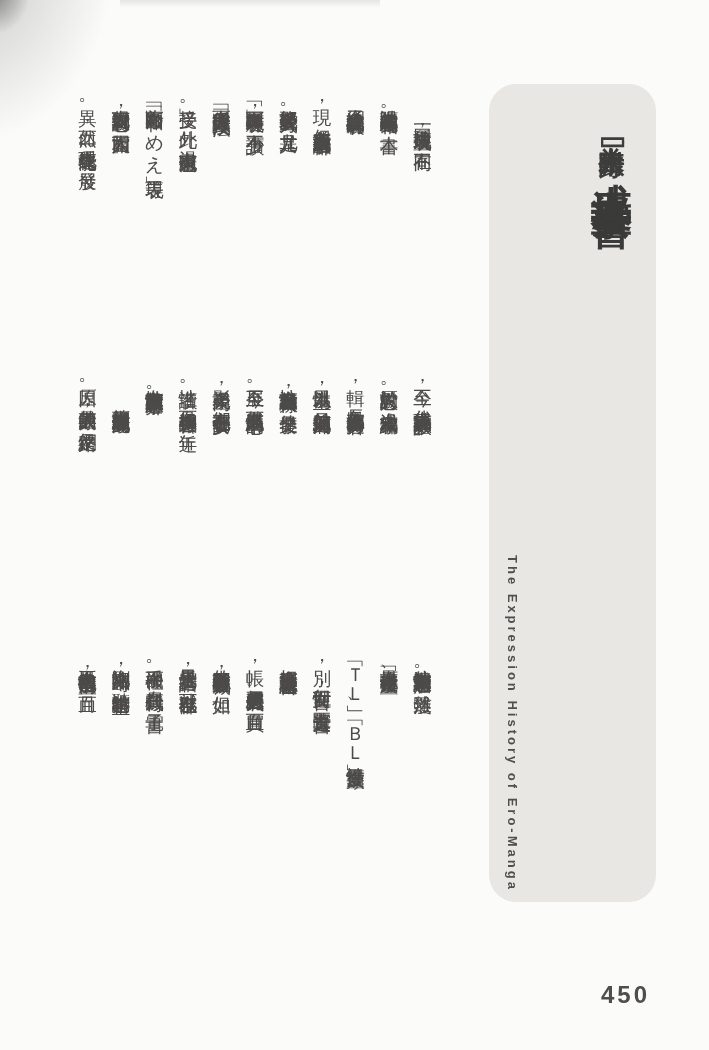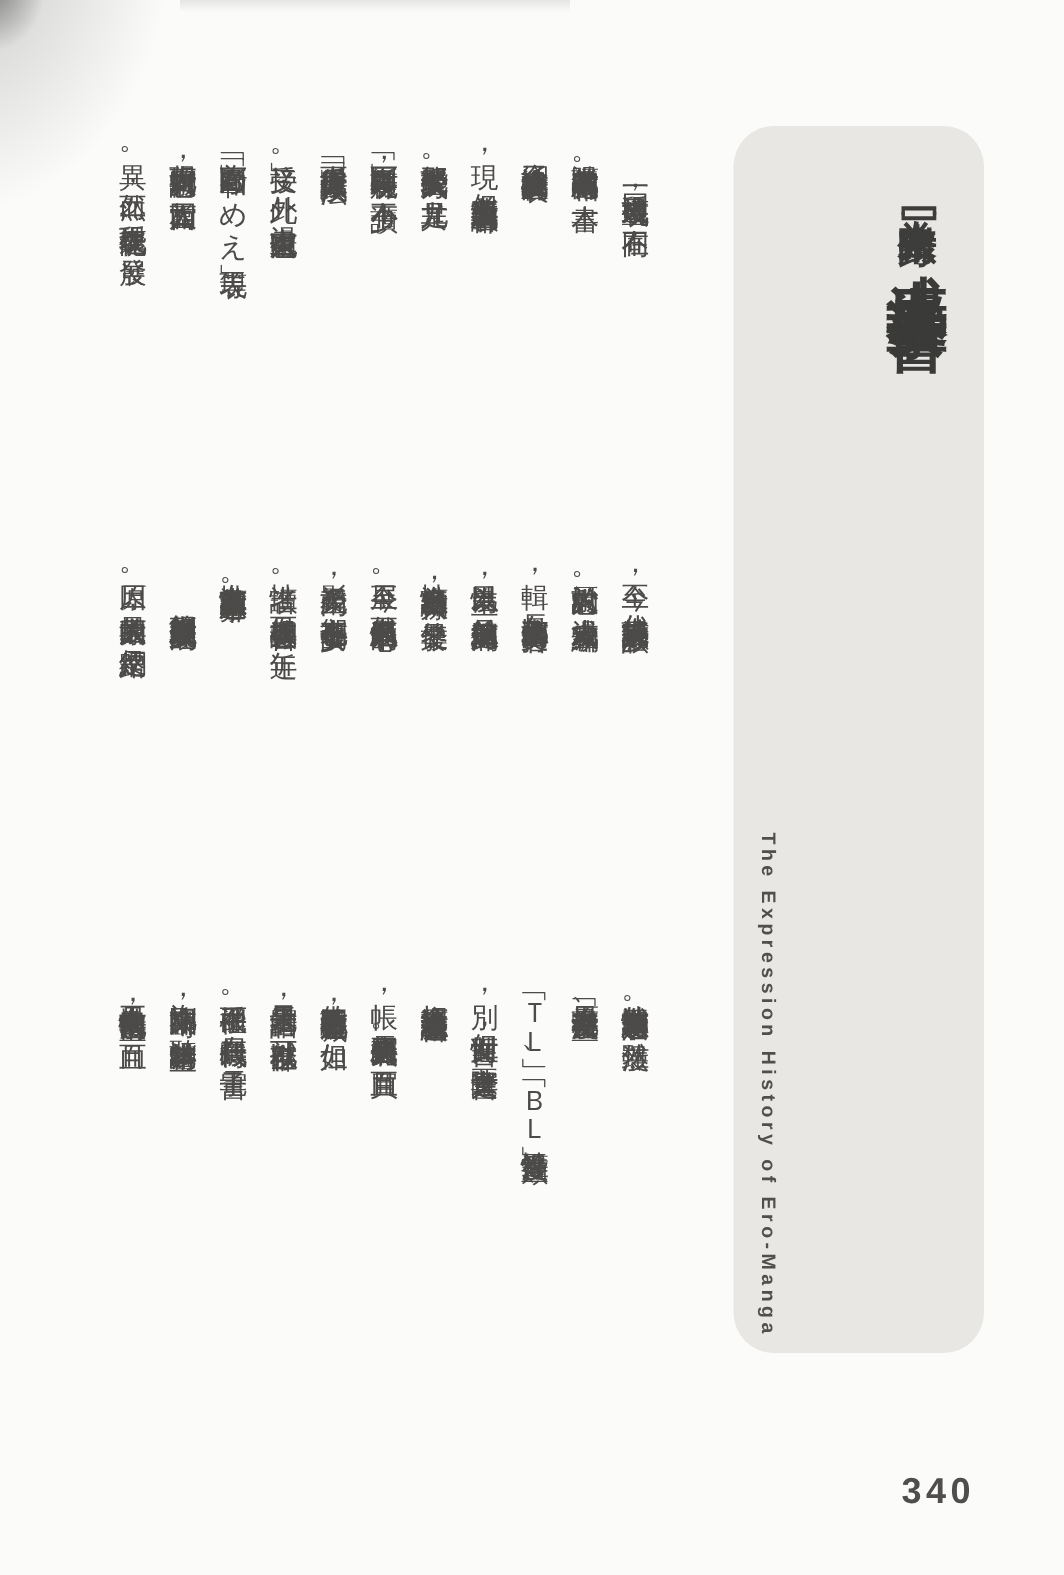"340" div.page-number { text: 340 -> 450 }
